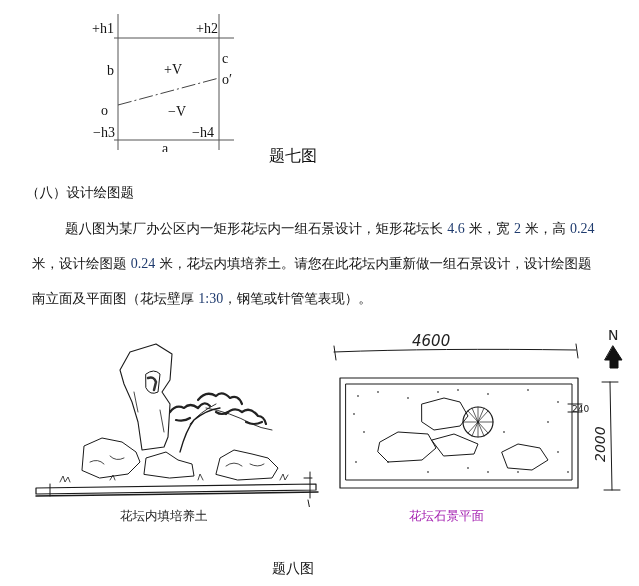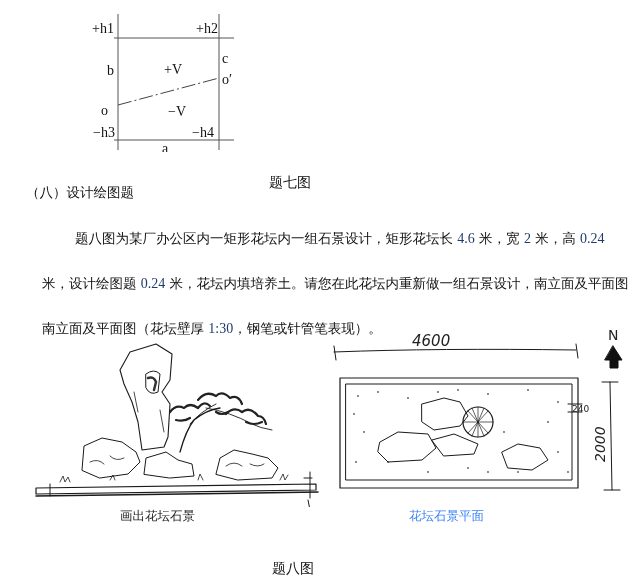"题七图" .cap7 { font-size: 14px -> 16px; margin-top: 28px -> none }
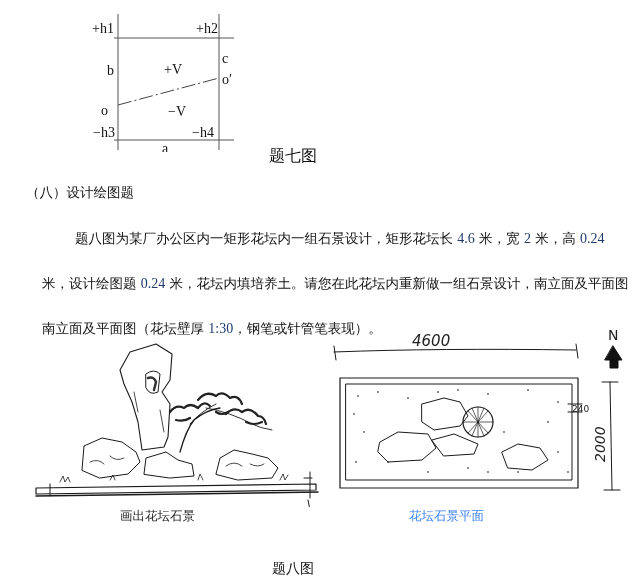"题八图为某厂办公区内一矩形花坛内一组石景设计，矩形花坛长 4.6 米，宽 2" .para p { margin: 16px -> 6px }
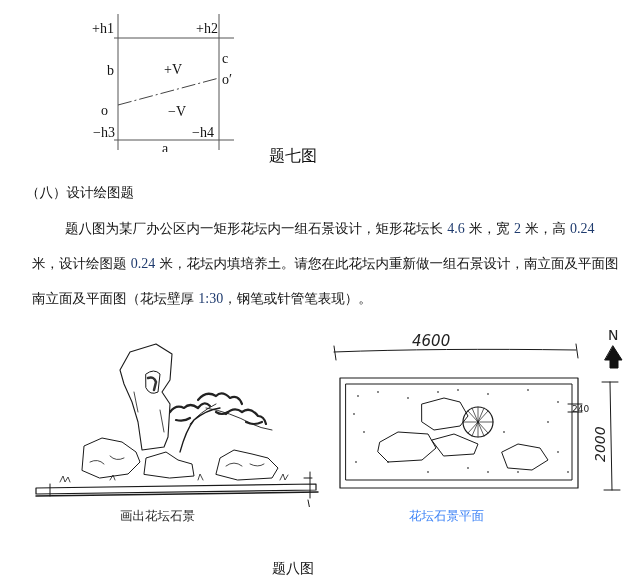"米，花坛内填培养土。请您在此花坛内重新做一组石景设计，南立面及平面图" span { text: 南立面及平面图 -> 设计绘图题 }
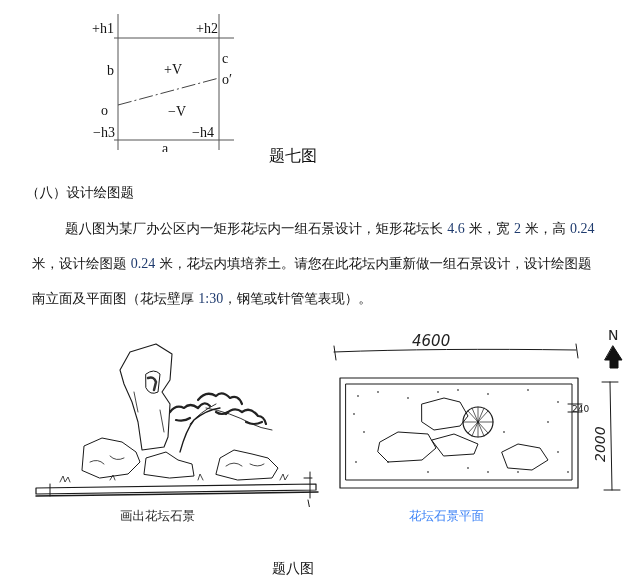"画出花坛石景" div.abs { text: 画出花坛石景 -> 花坛内填培养土 }
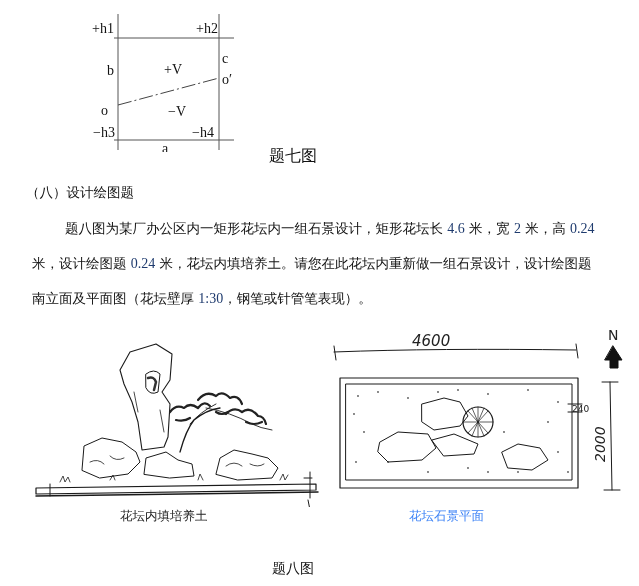"花坛石景平面" .cap-r { color: #3b82f6 -> #a21caf }
